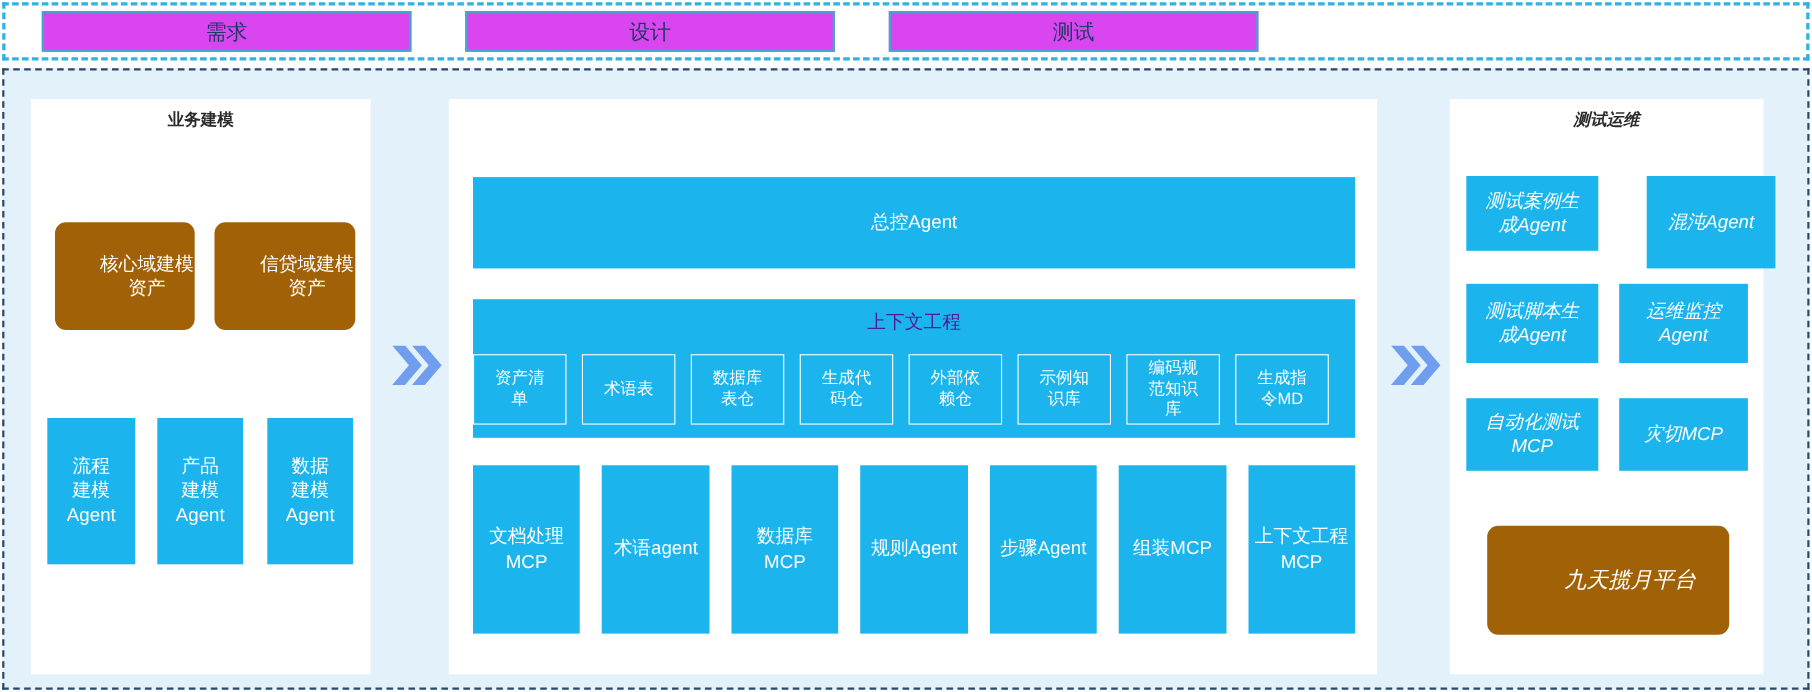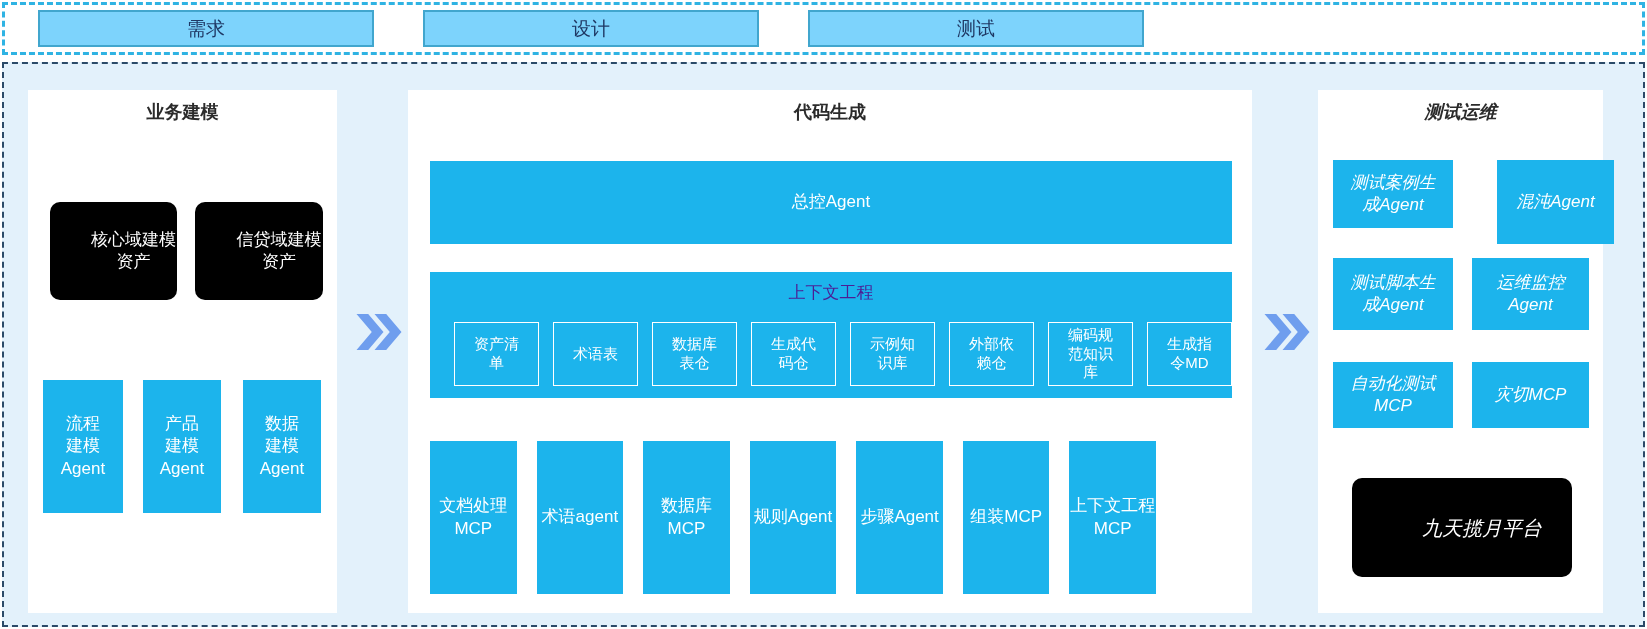"需求" .phase-box { background: #7dd3fc -> #d946ef }
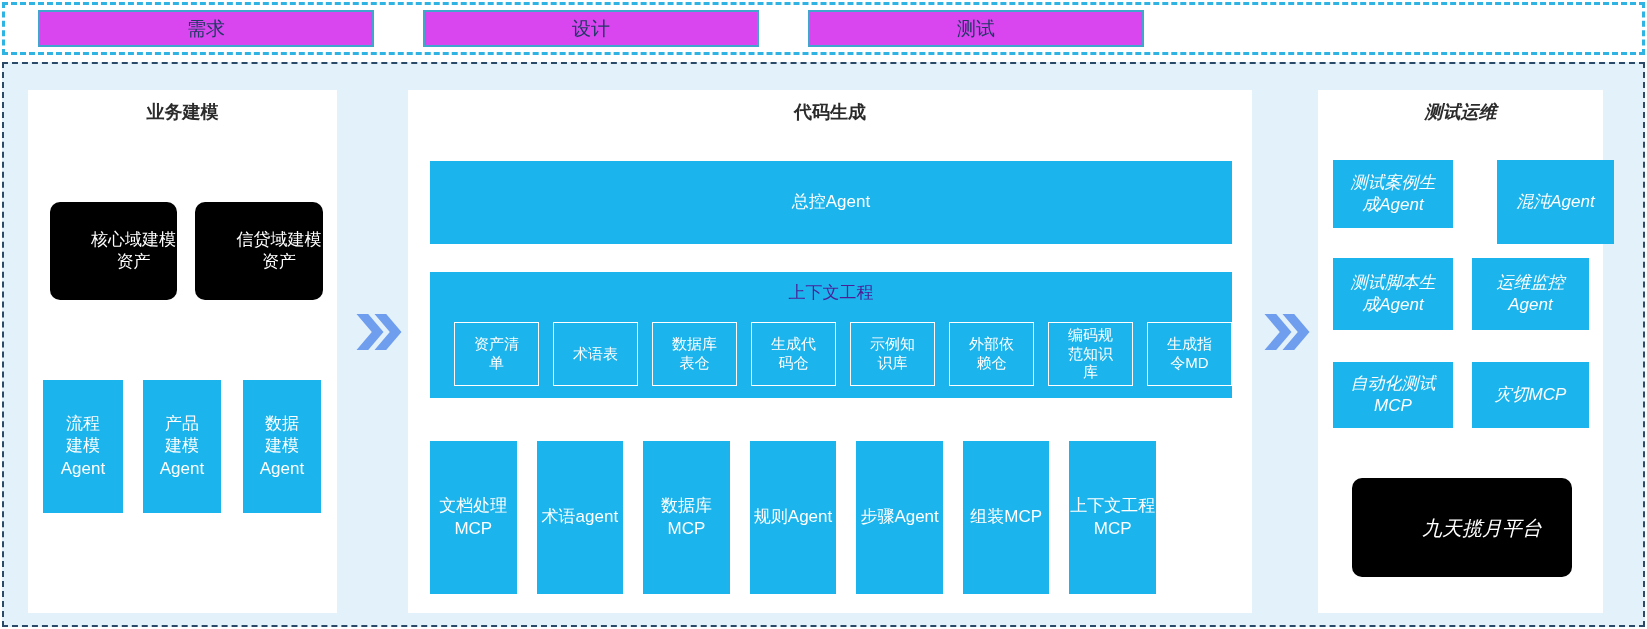"业务建模" .panel-title { font-size: 18px -> 15px }
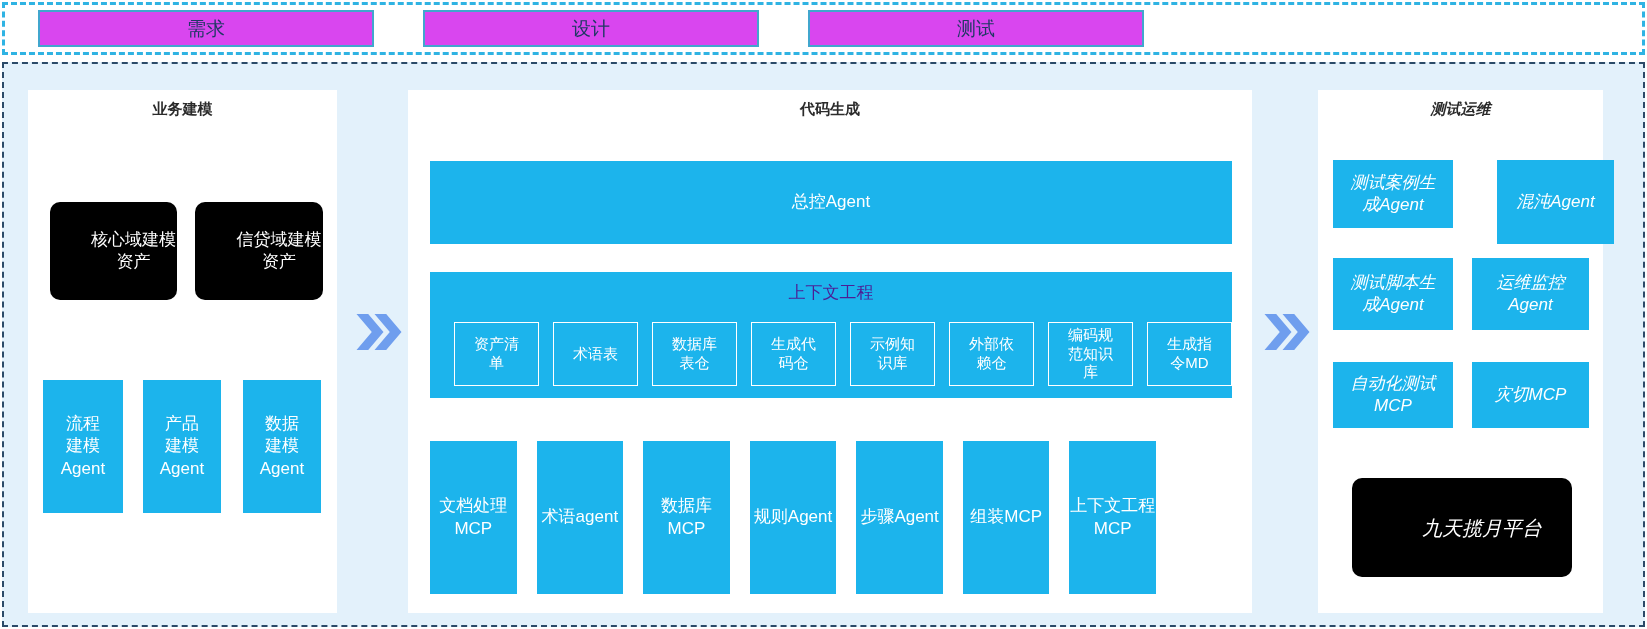"代码生成" h2.panel-title { html: <h2>代码生成</h2> -> none }
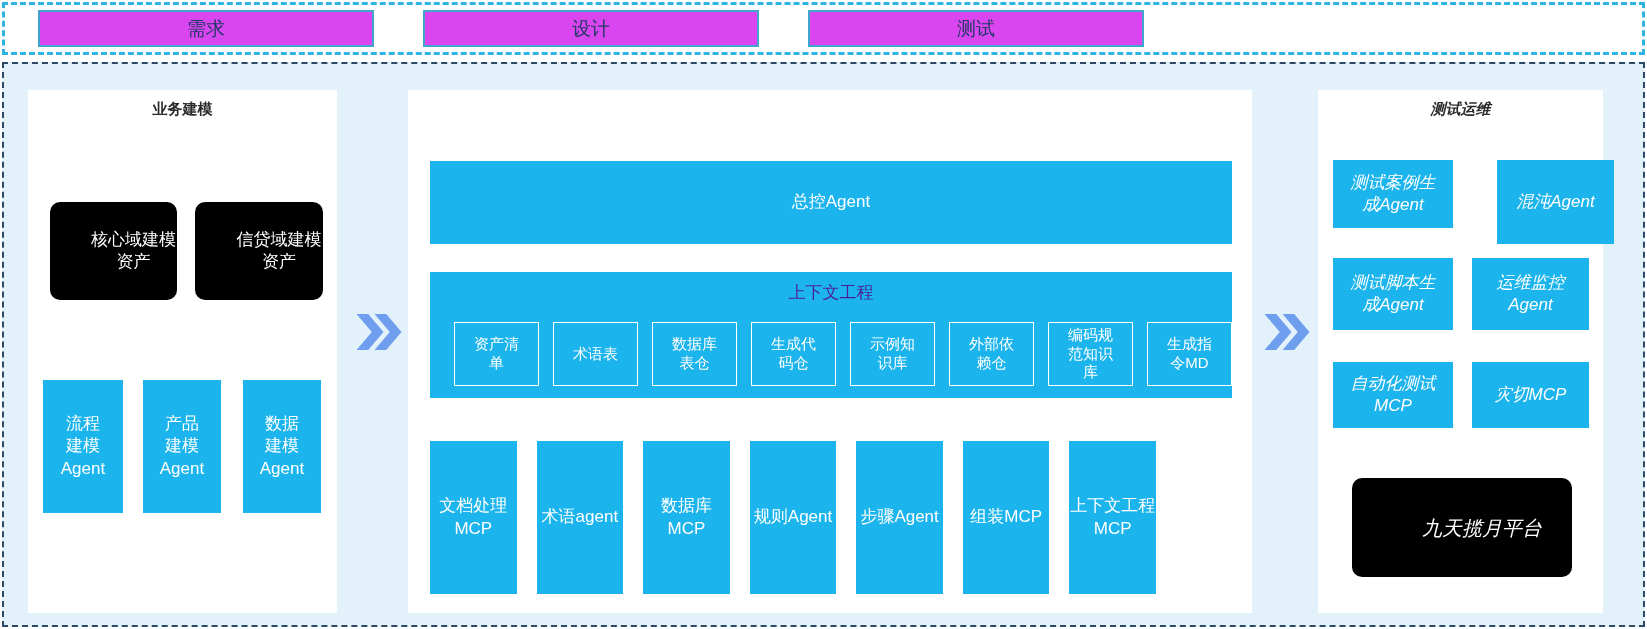"核心域建模" .navy { background: #000000 -> #a16207 }
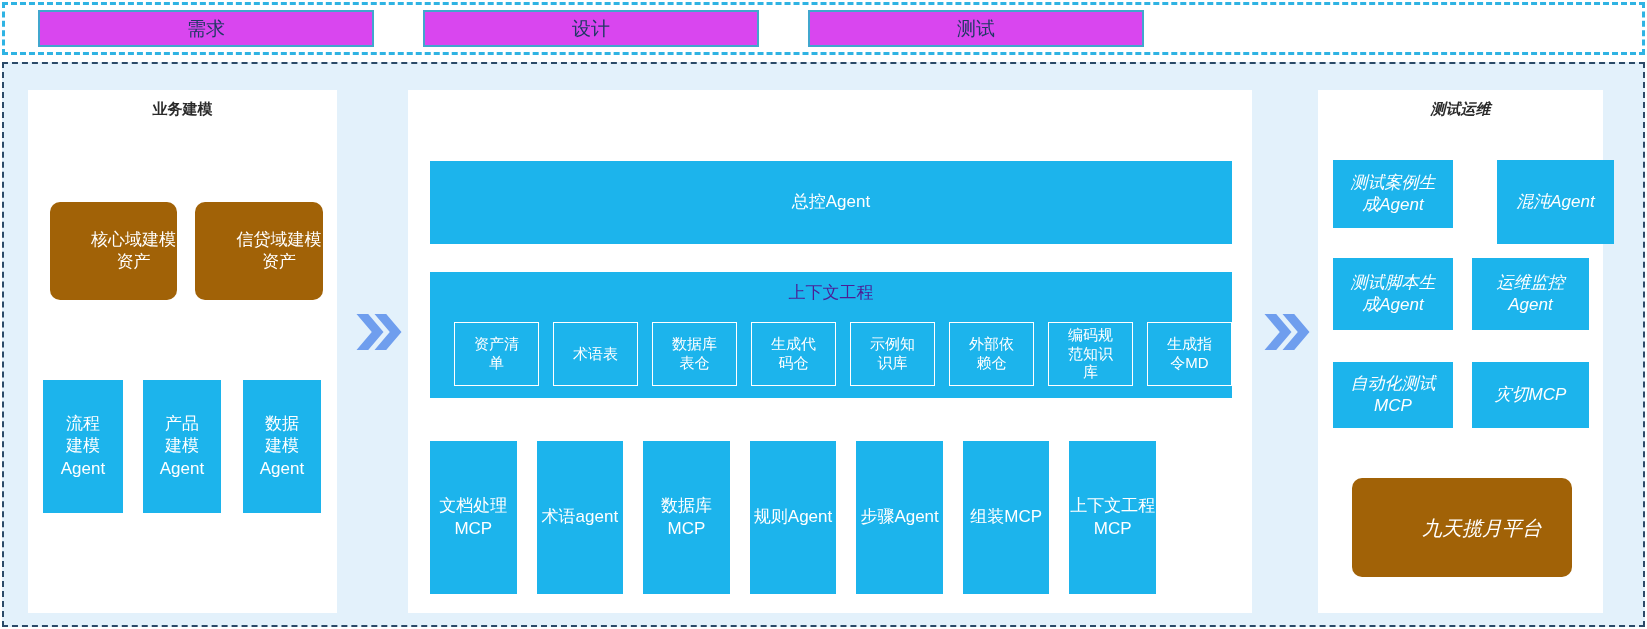"资产清" .ctx-items { justify-content: flex-end -> flex-start }
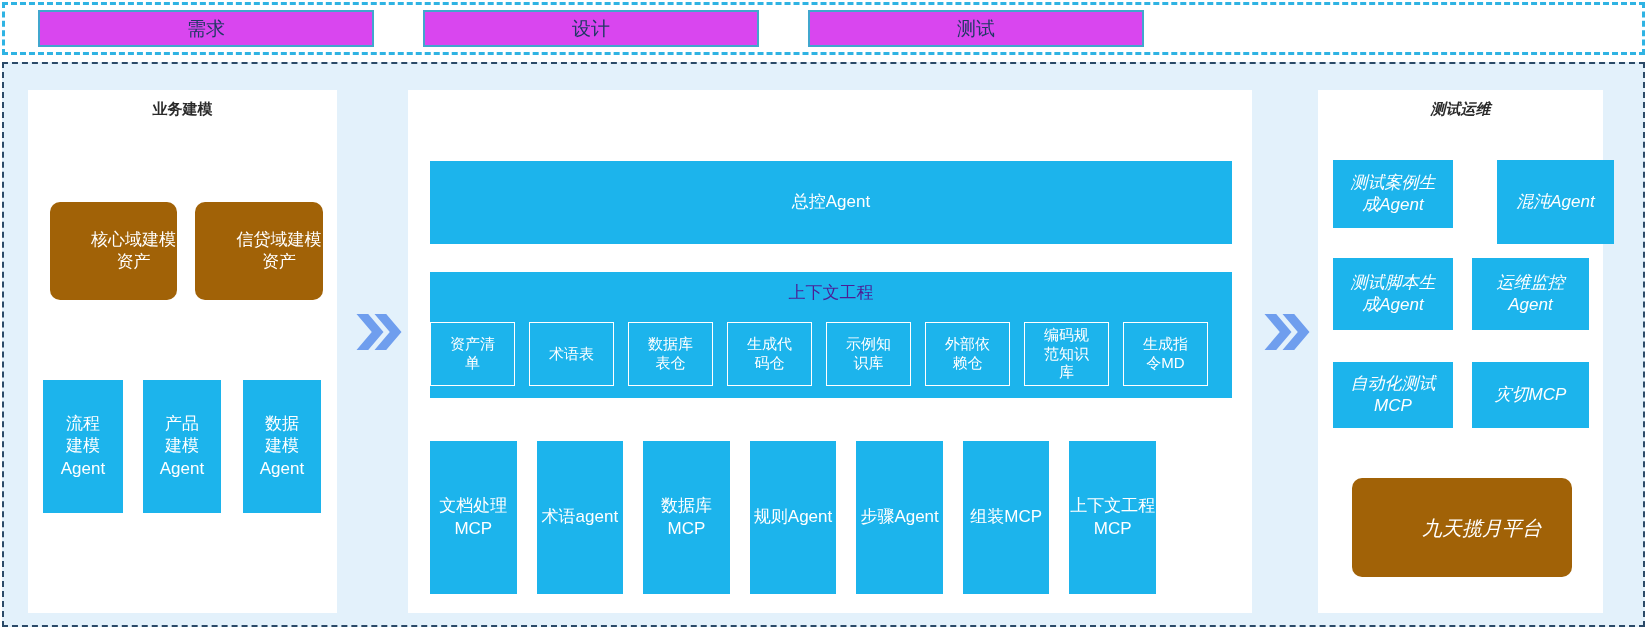"示例知" div.ctx-item { order: before "外部依" -> after "外部依" }
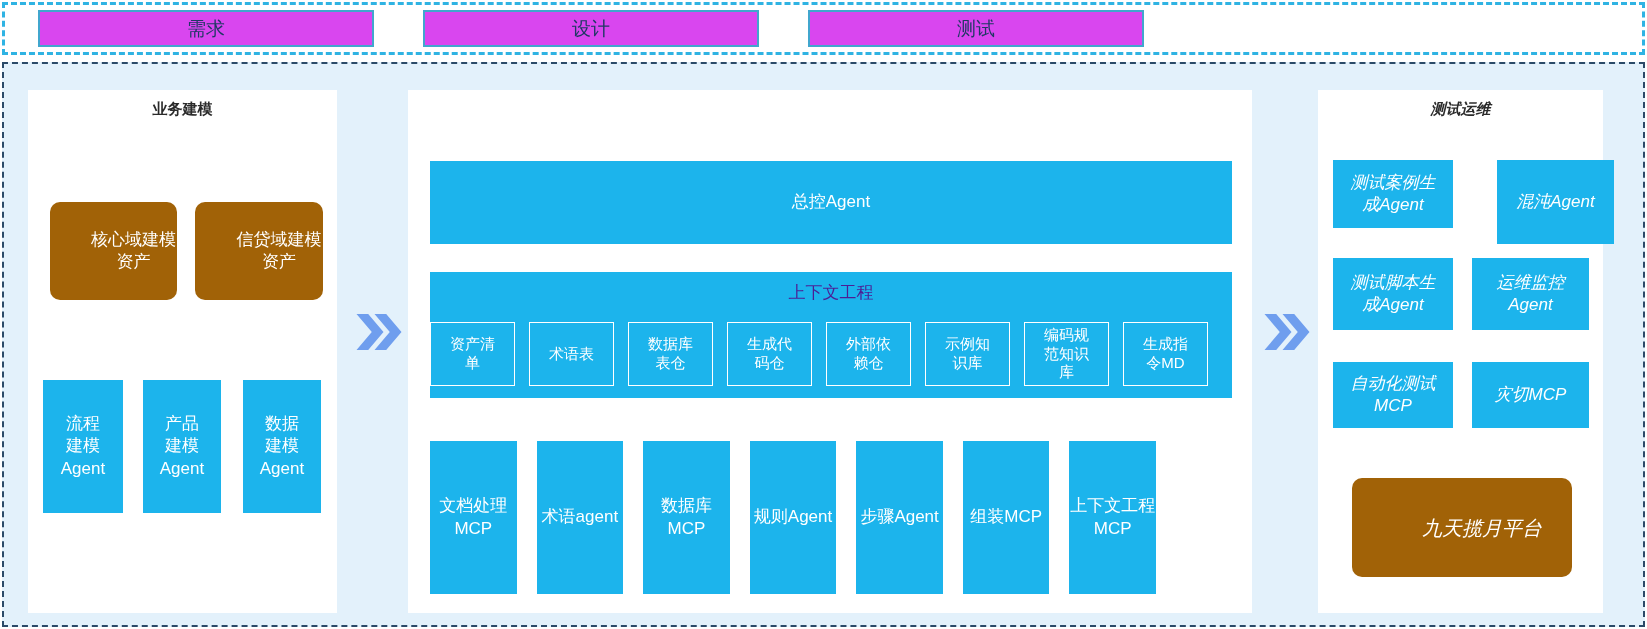"文档处理" .tool-row { margin-top: 18px -> none; width: 726px -> 802px }
